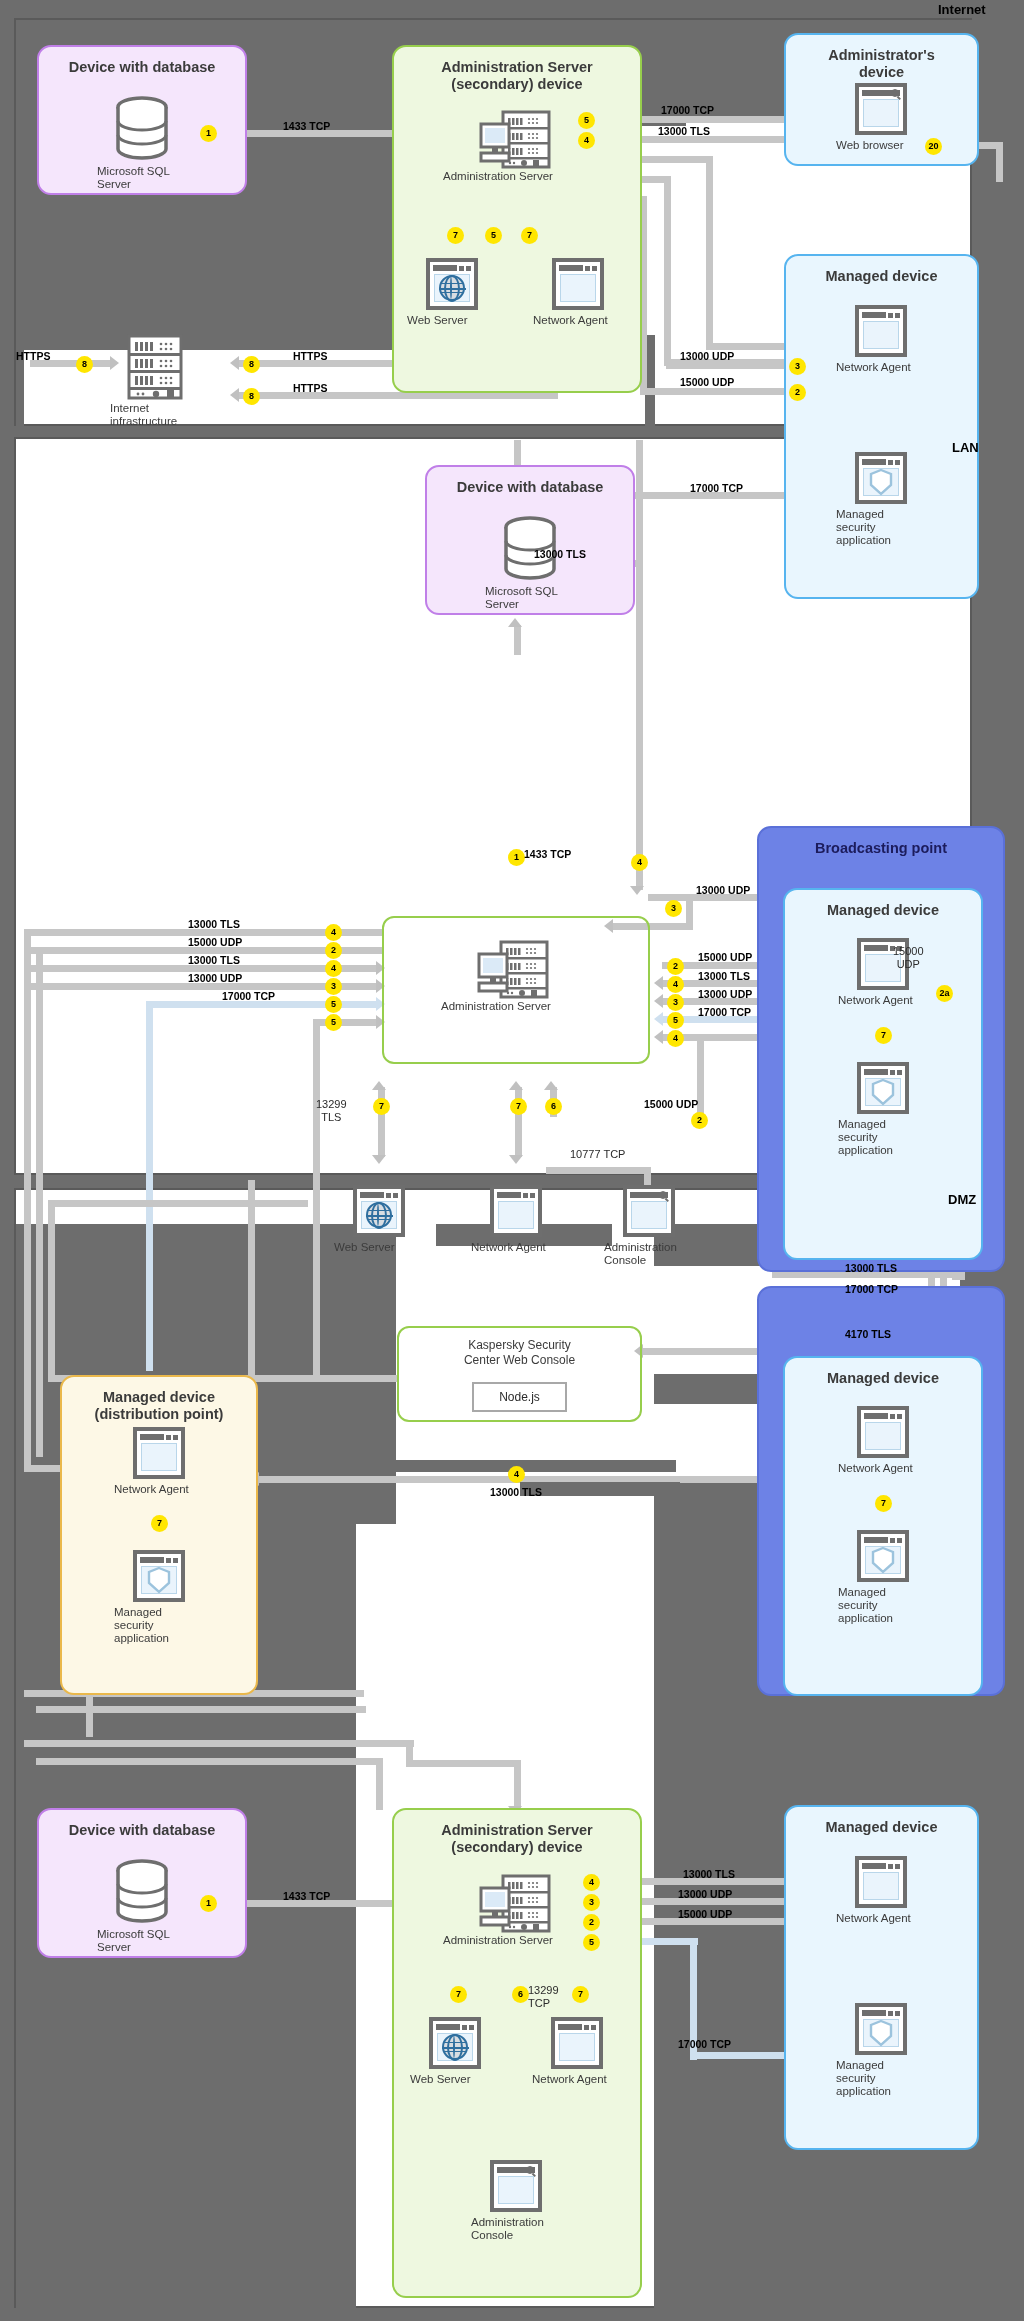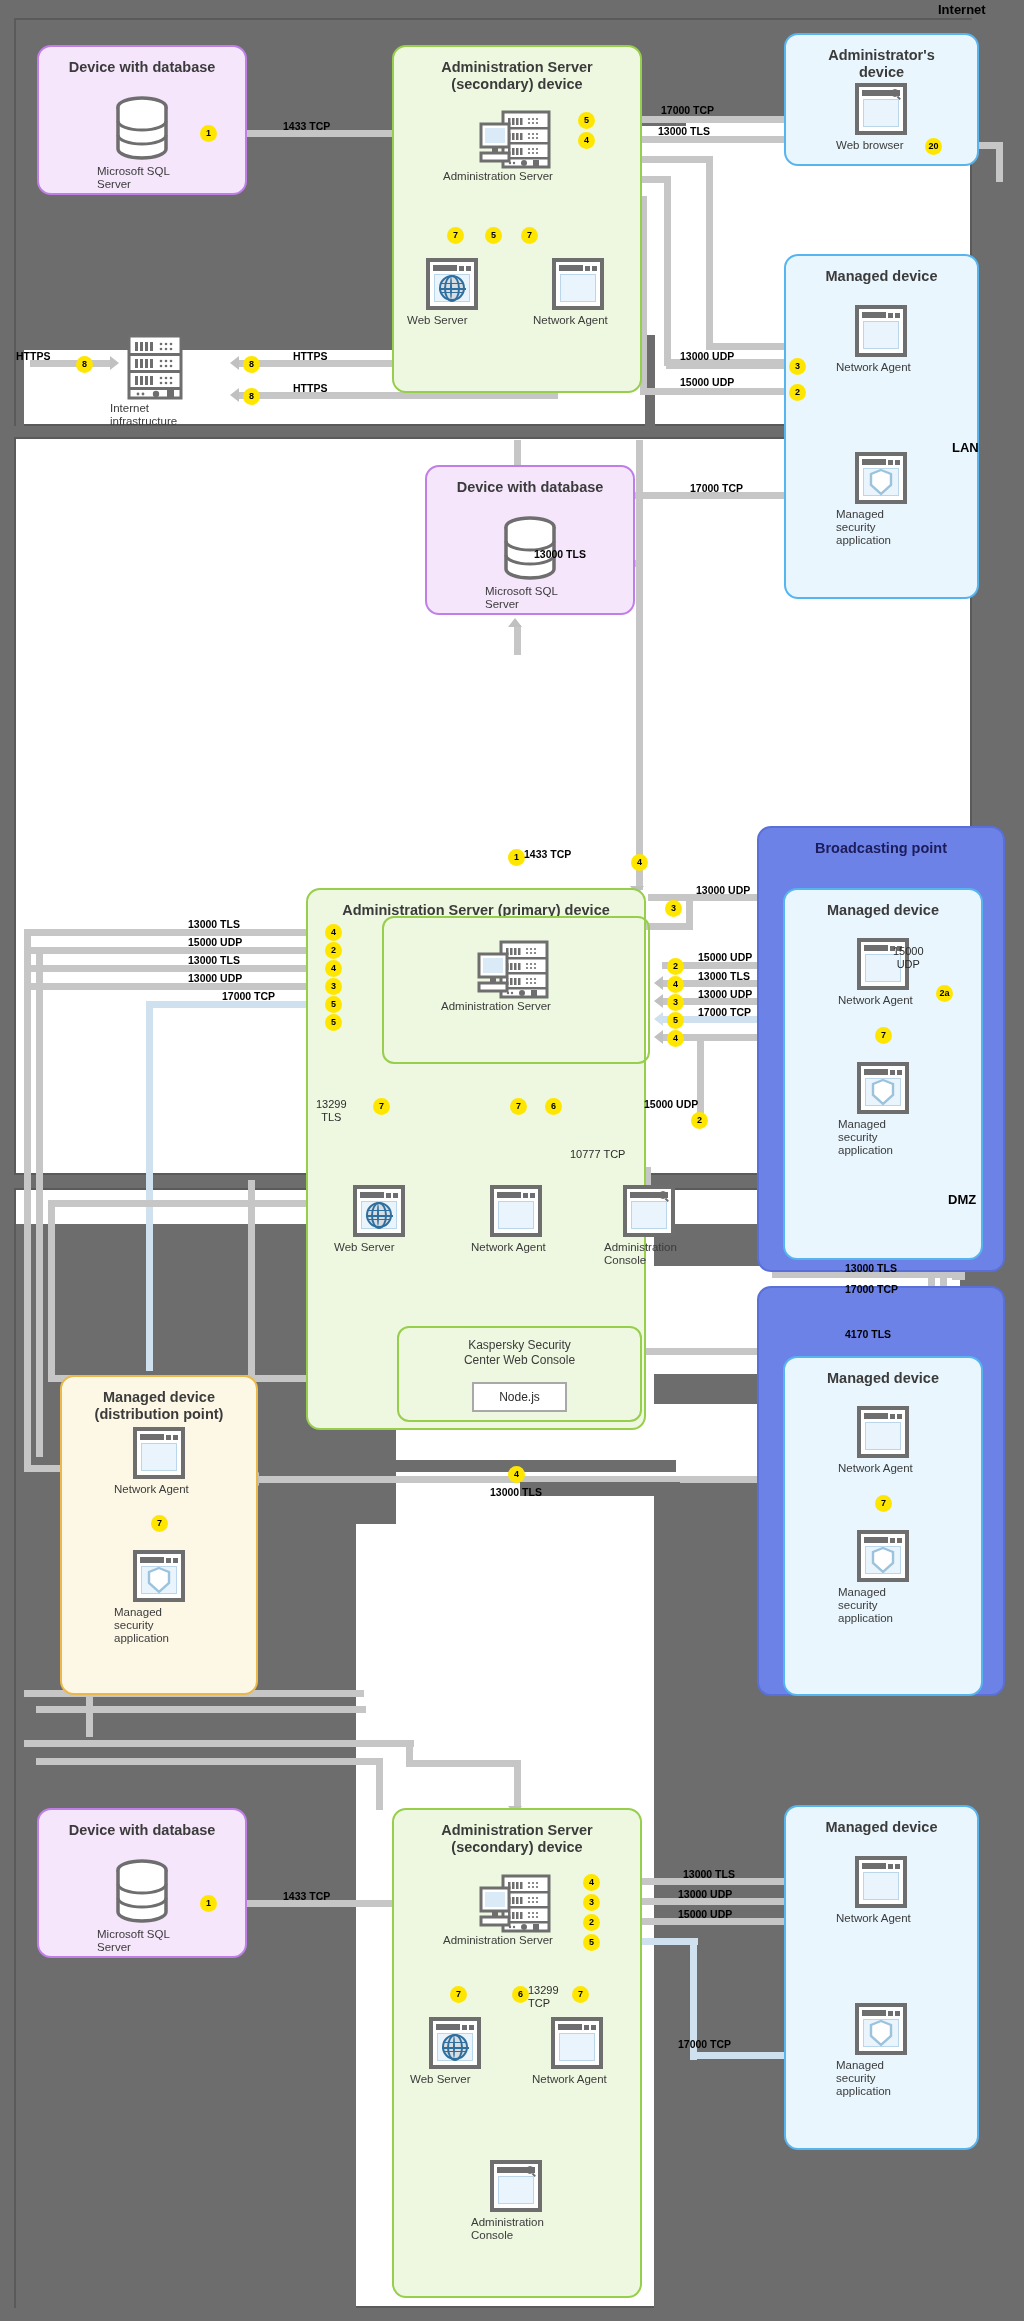"Administration Server (primary) device" div.box { html: <div> <div>Administration Server (primary) device</div> </div> -> none }
